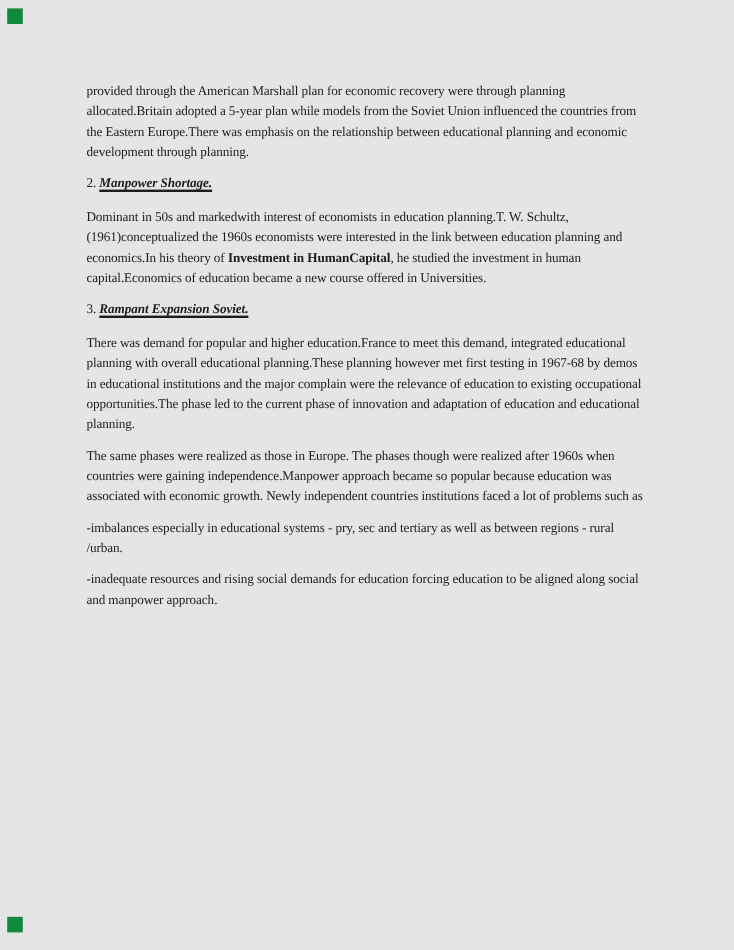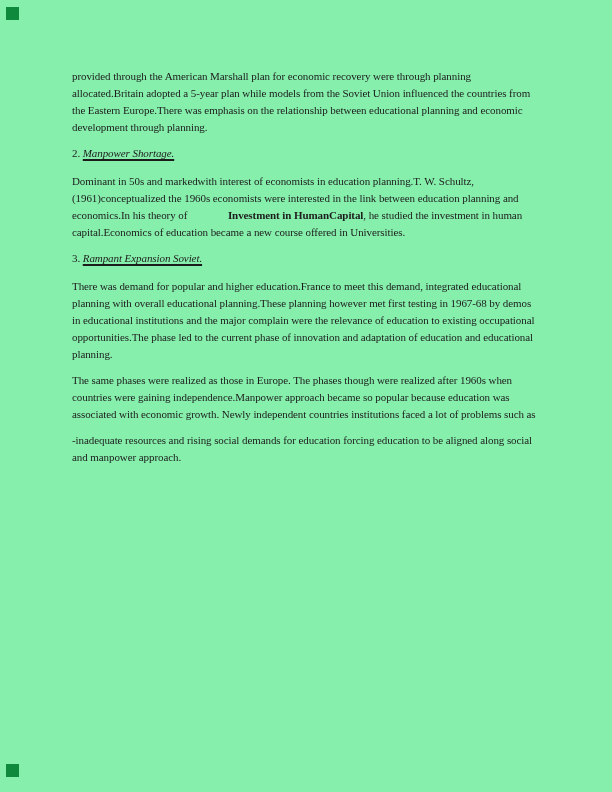"provided through the American Marshall" .page { background: #86efac -> #e5e5e5 }
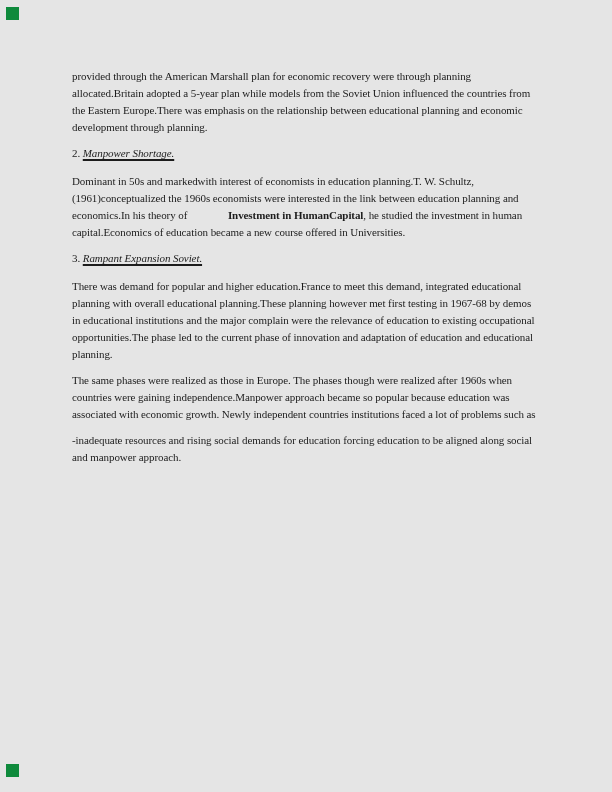"Manpower Shortage." .sec-title { font-weight: normal -> bold }
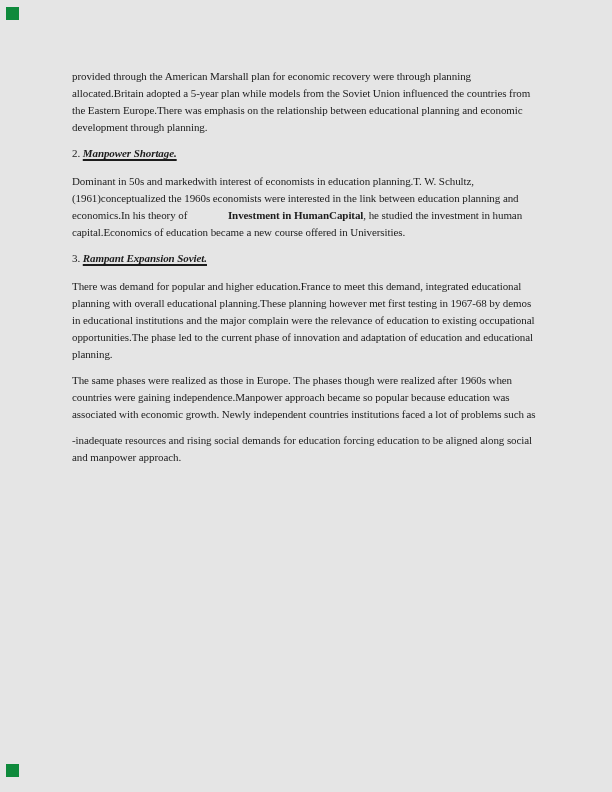"Investment in HumanCapital" .bold-run { margin-left: 38px -> none }
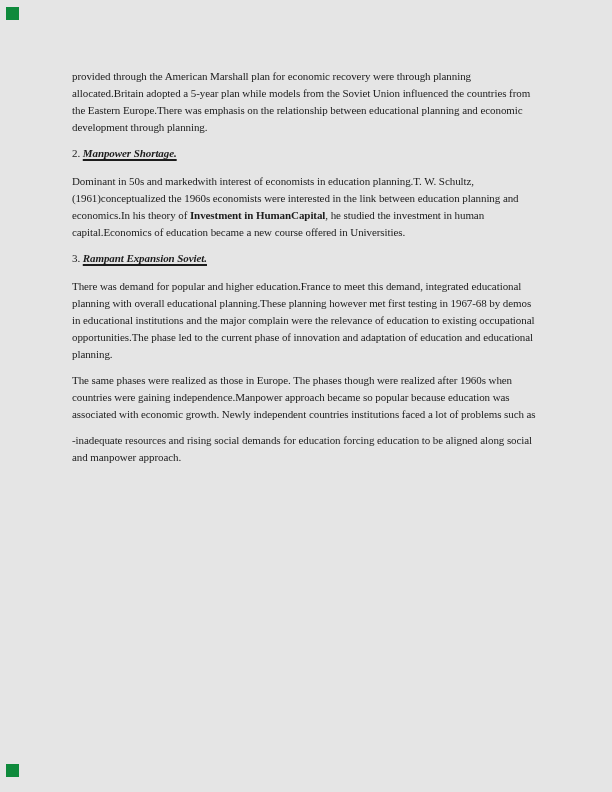"-imbalances especially in educational" p.para { html: none -> <p>-imbalances especially in educational systems - pry, sec and tertiary as well as between regions - rural /urban.</p> }
